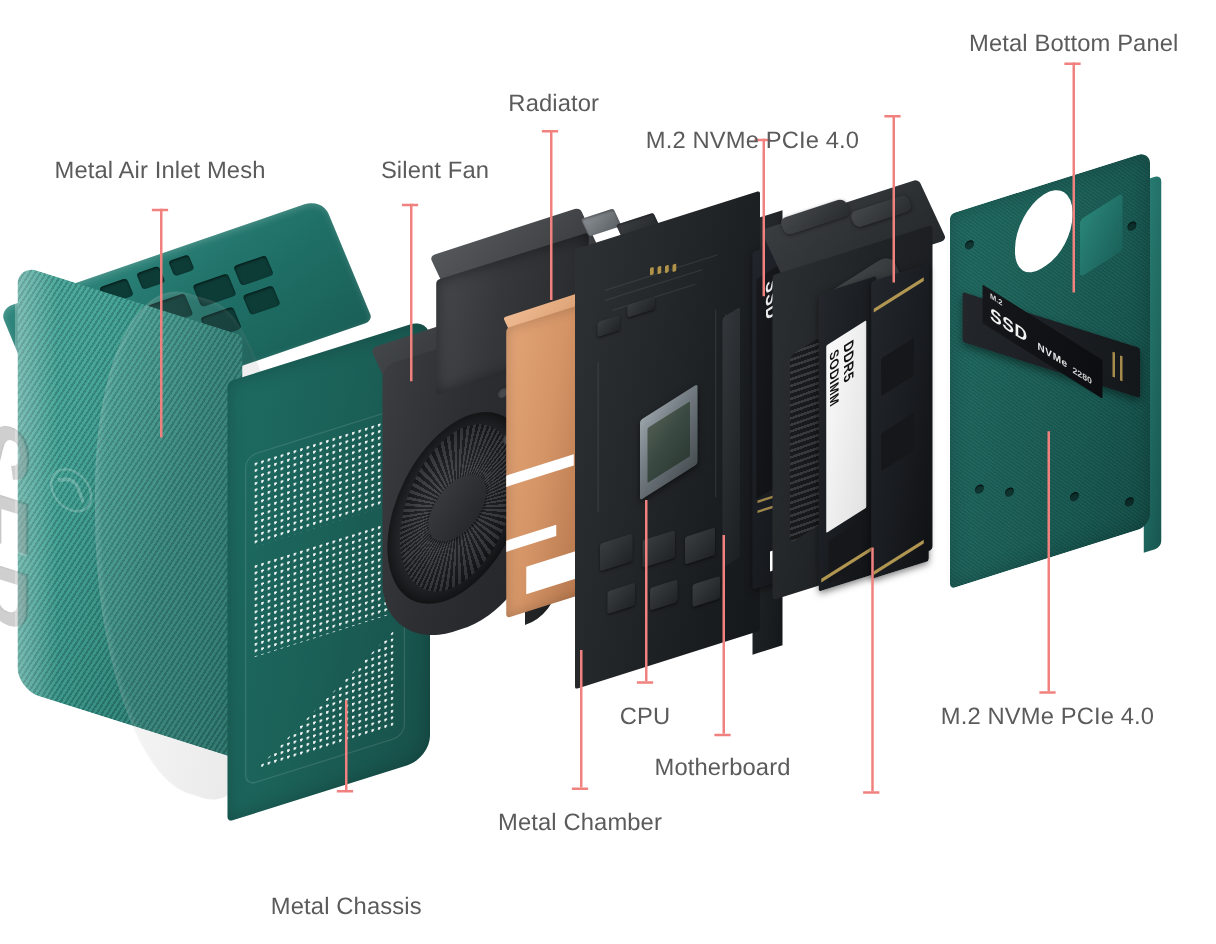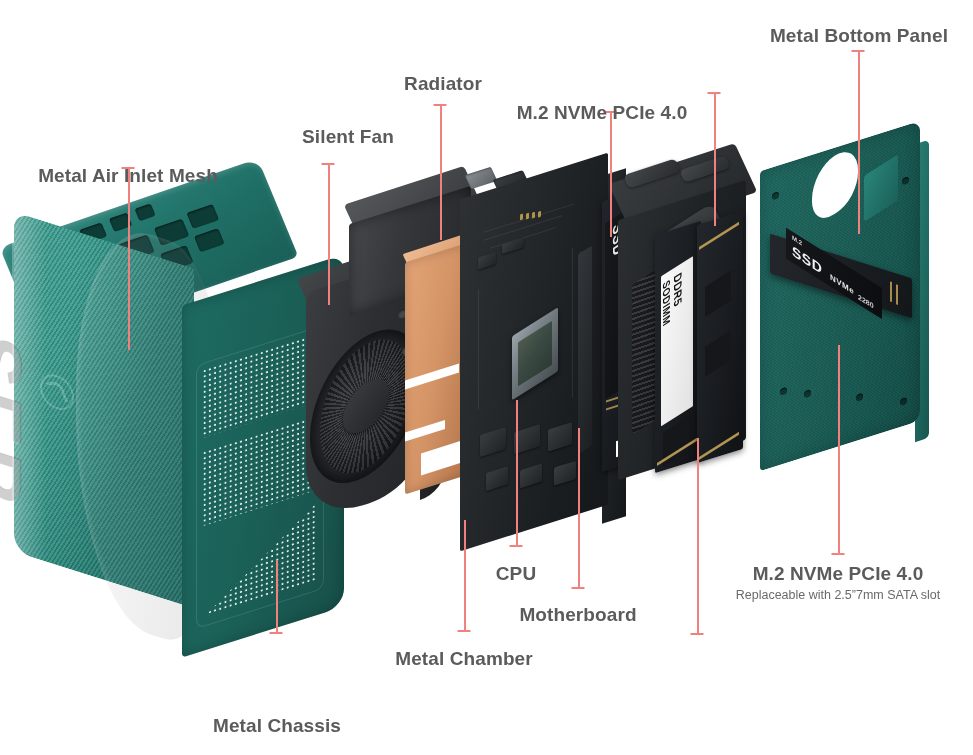"Metal Bottom Panel" .callout .main { font-weight: 700 -> 400 }
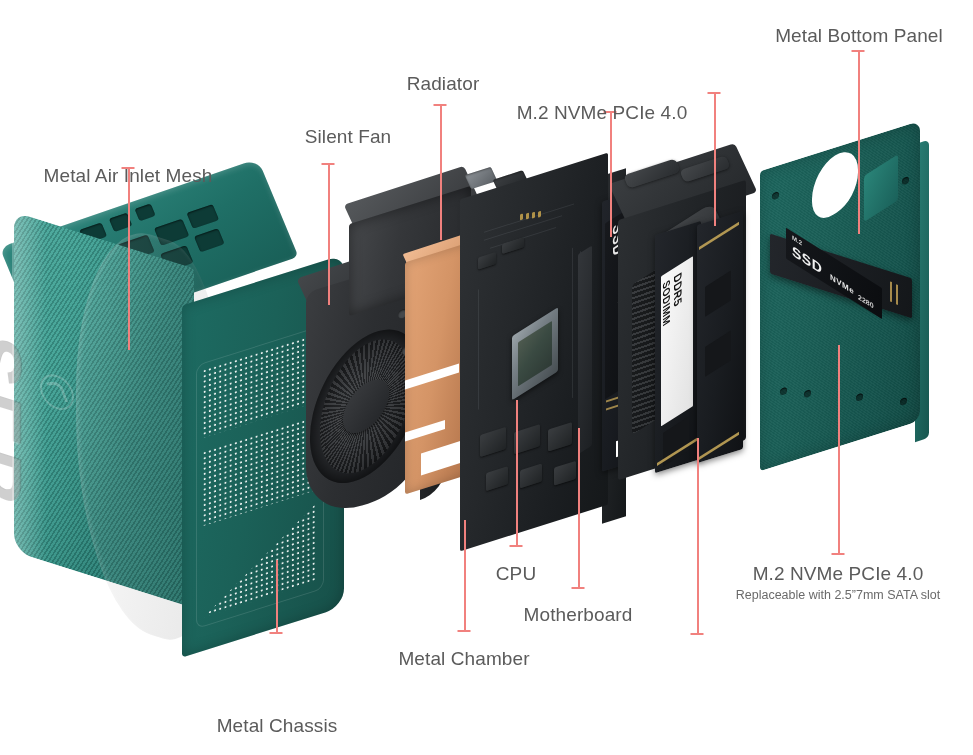"Metal Air Inlet Mesh" div.callout { margin-top: 39px -> none }
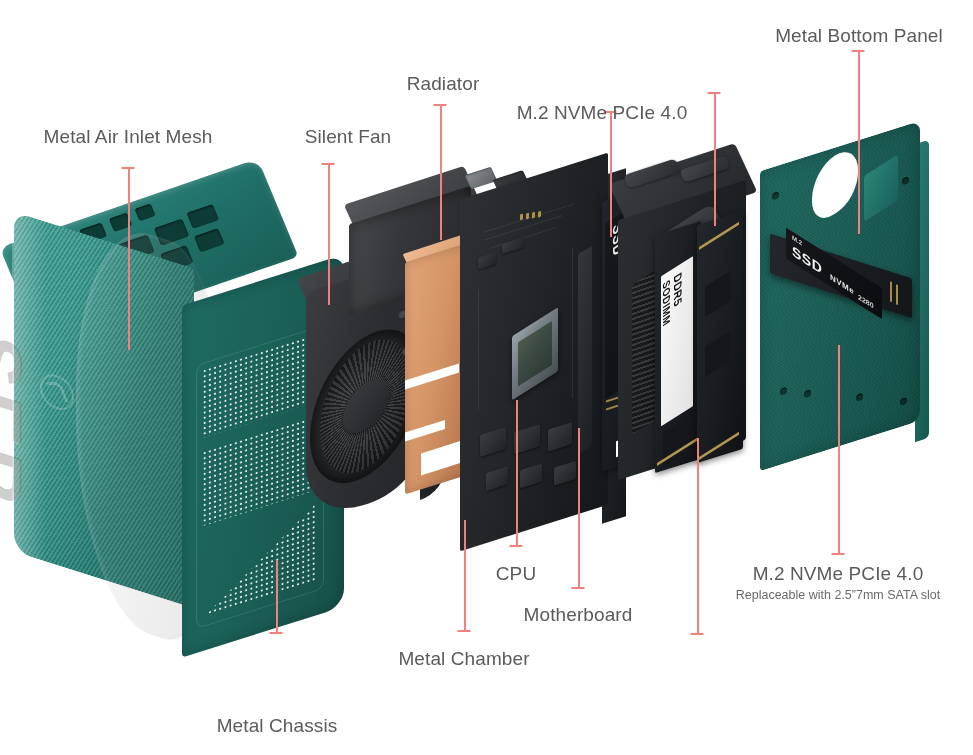"Replaceable with 2.5”7mm SATA slot" div.sub { html: <div>Replaceable with 2.5”7mm SATA slot</div> -> none }
